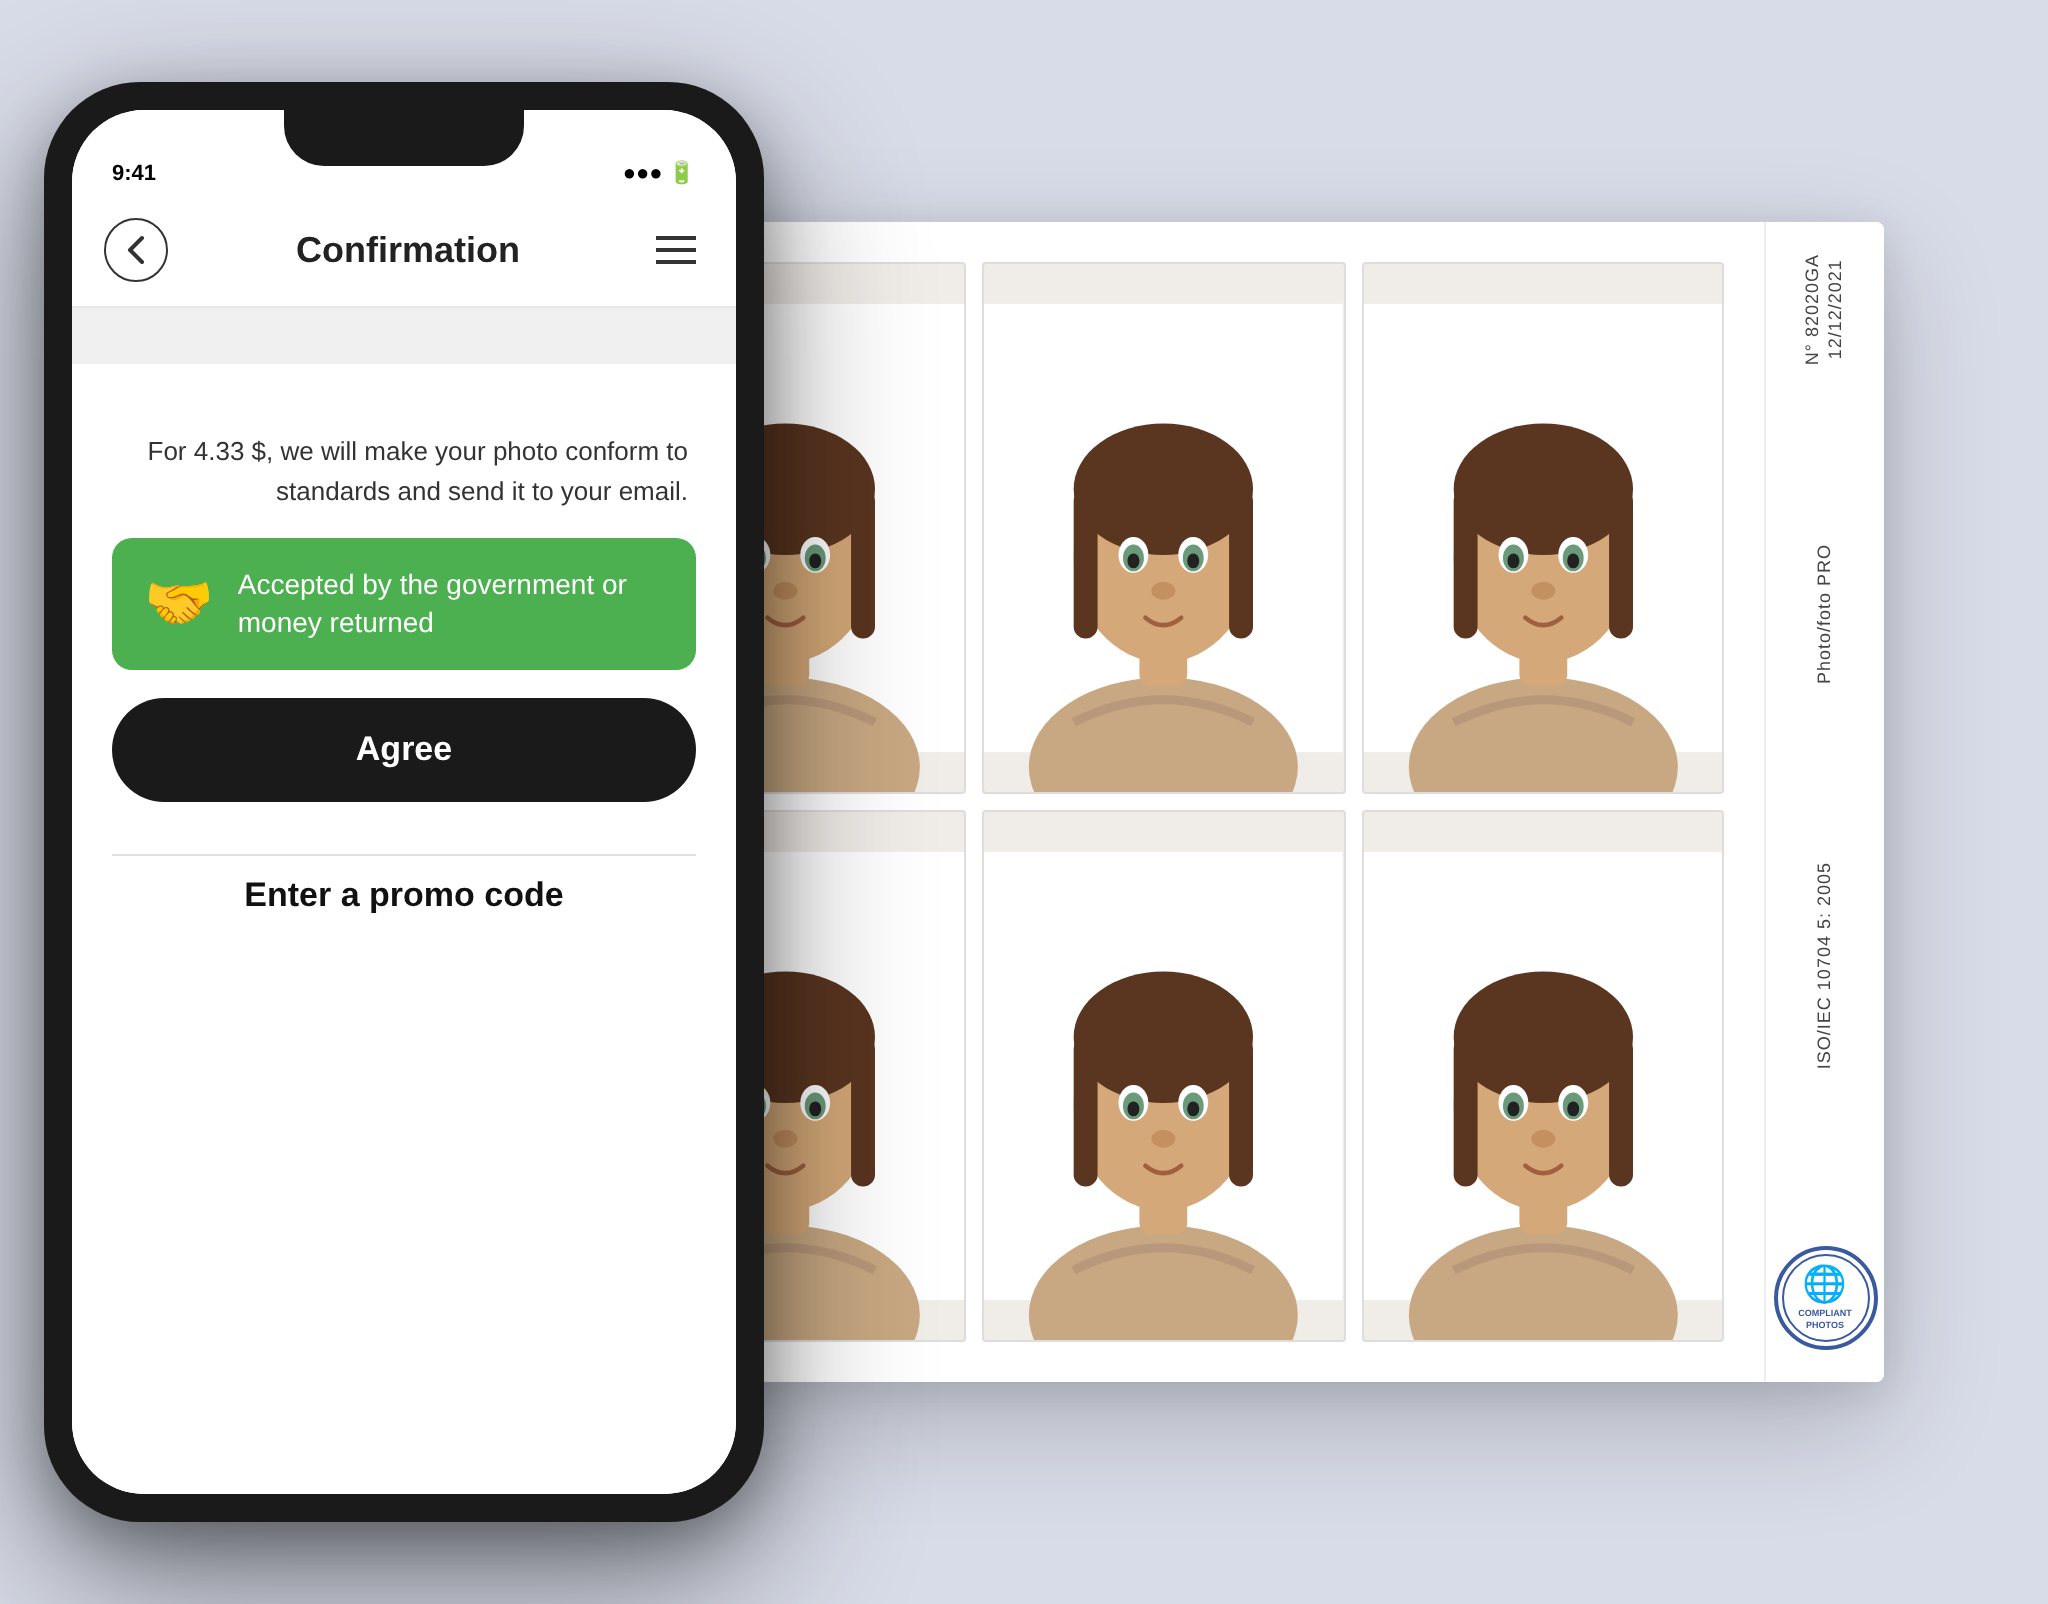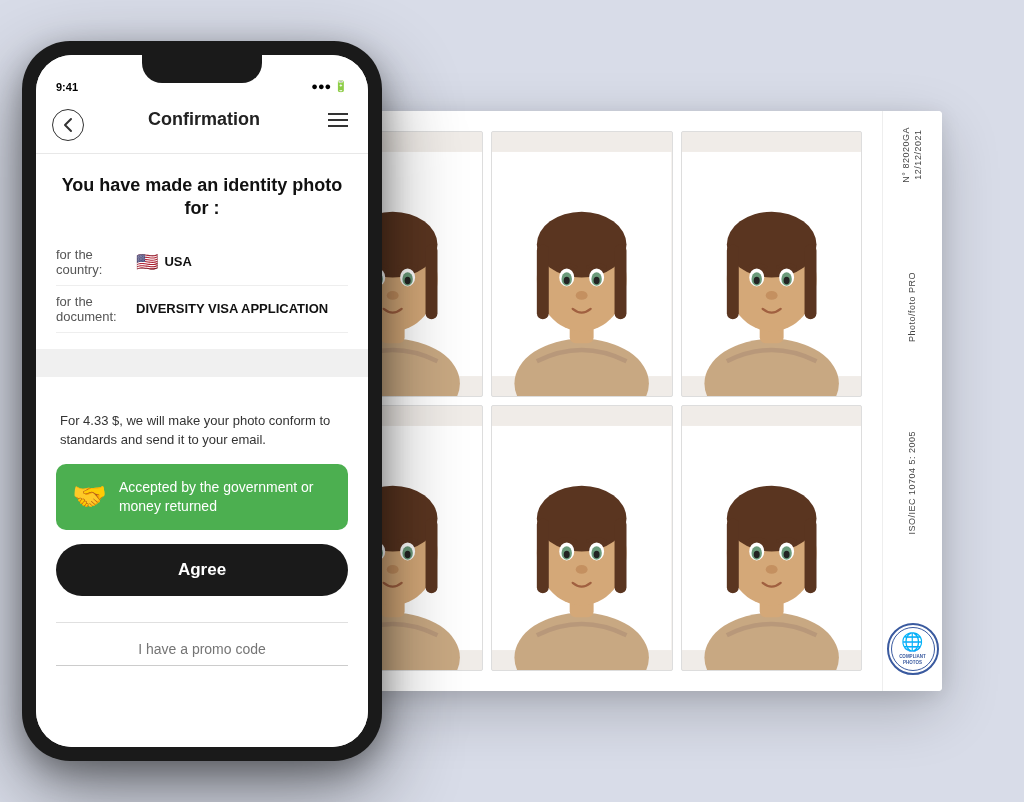"Confirmation" .nav-bar { align-items: none -> center }
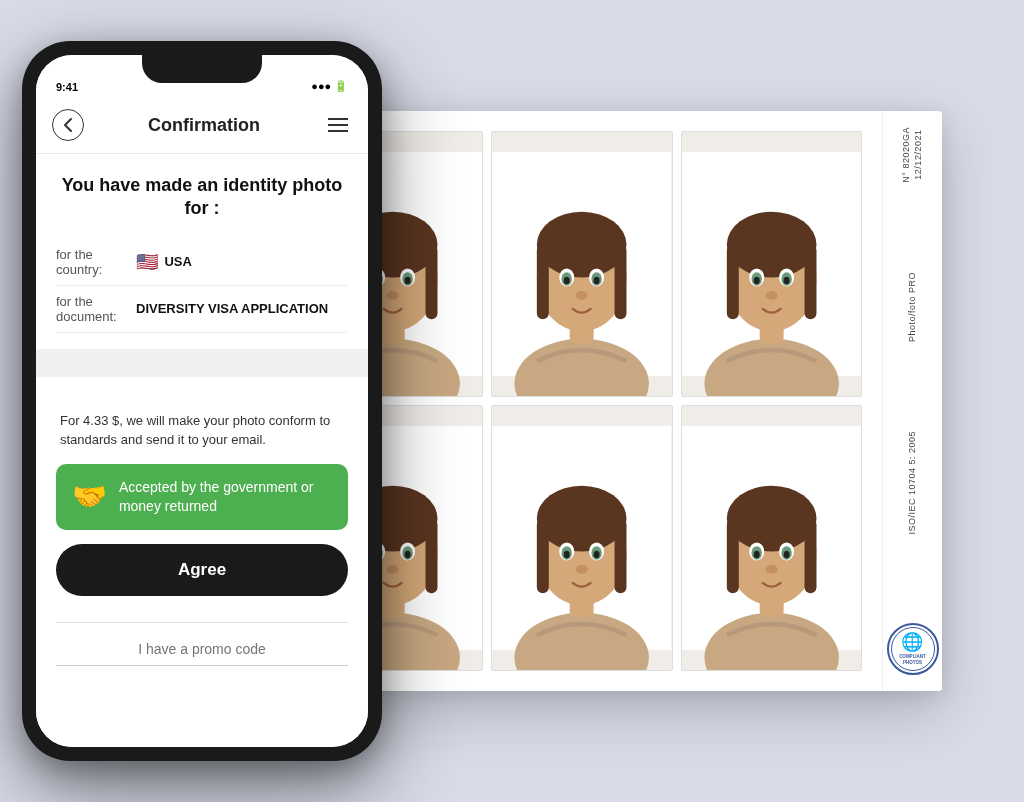"You have made an identity" div.section-white { html: <div> <div>You have made an identity photo for :</div> <div> <span>for the country:</span> <span> <span>🇺🇸</span> <span>USA</span> </span> </div> <div> <span>for the document:</span> <span>DIVERSITY VISA APPLICATION</span> </div> </div> -> none }
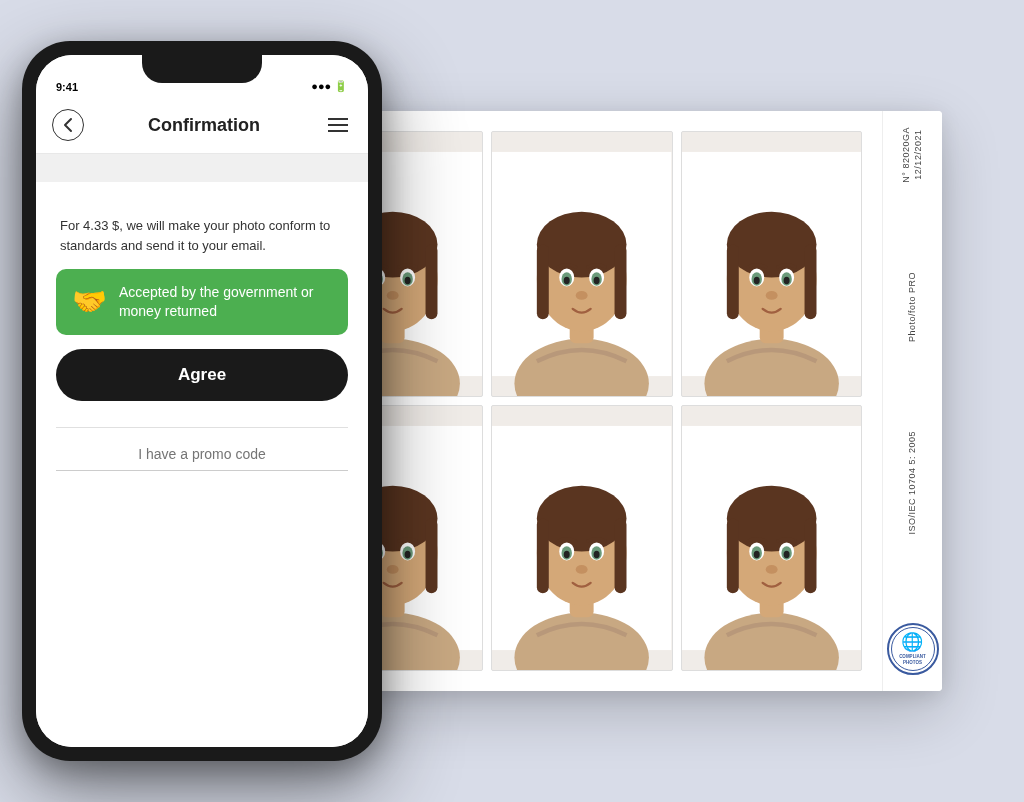"For 4.33 $, we will" .description-text { text-align: left -> right }
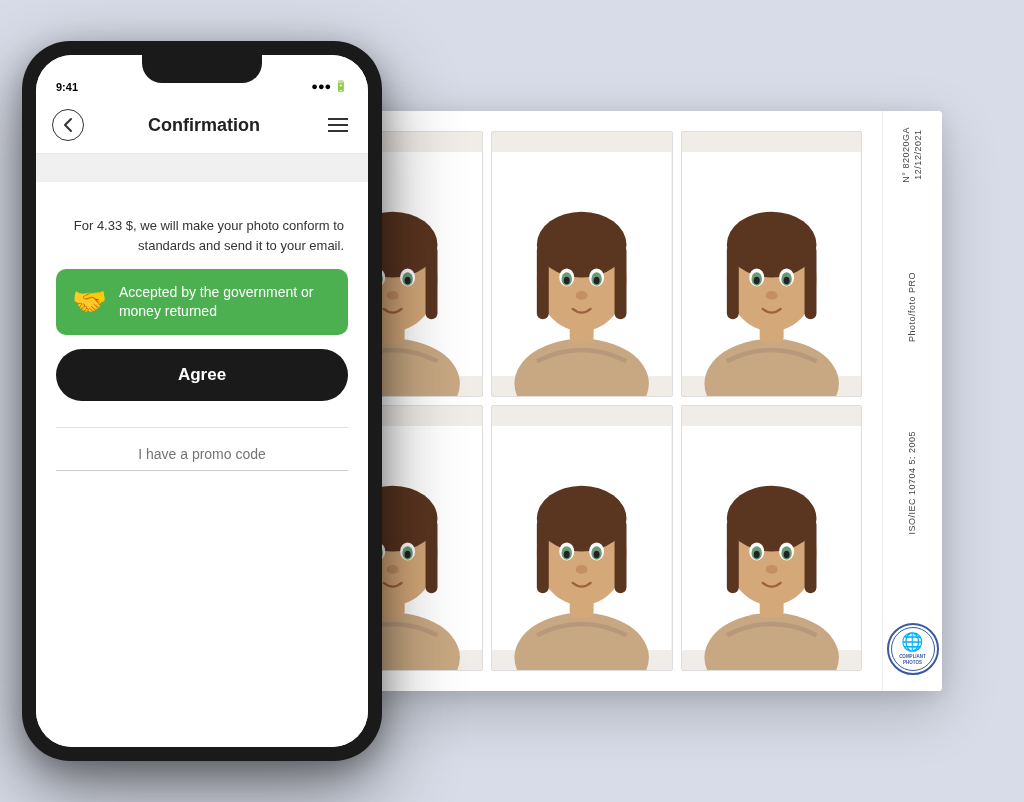"Enter a promo code" div.promo-title { html: none -> <div>Enter a promo code</div> }
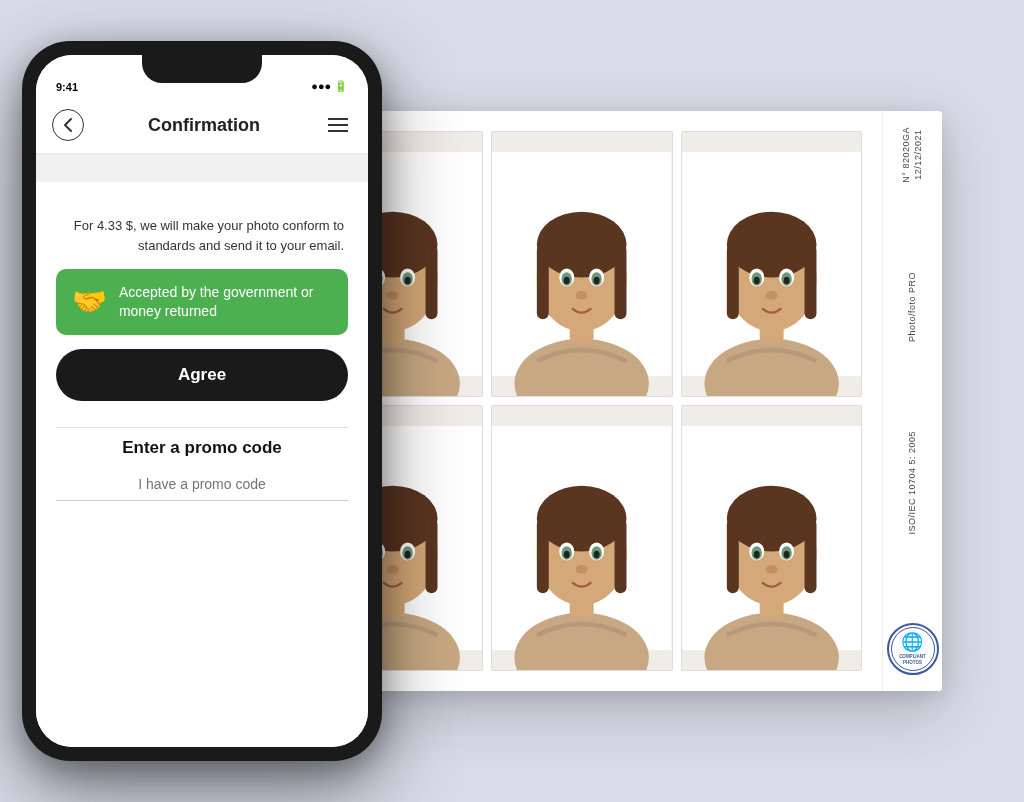"I have a promo code" input.promo-input { html: <input> -> none }
